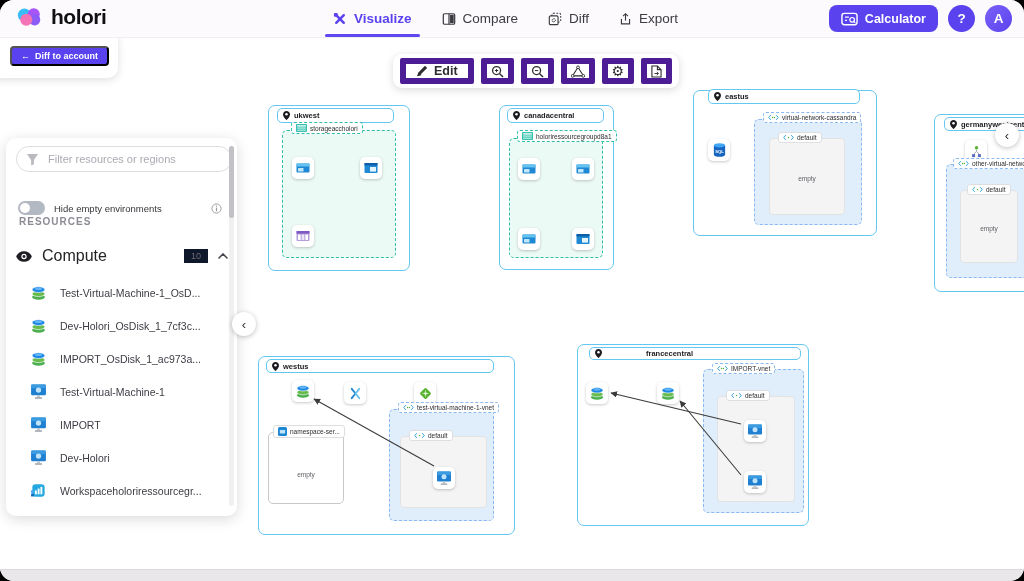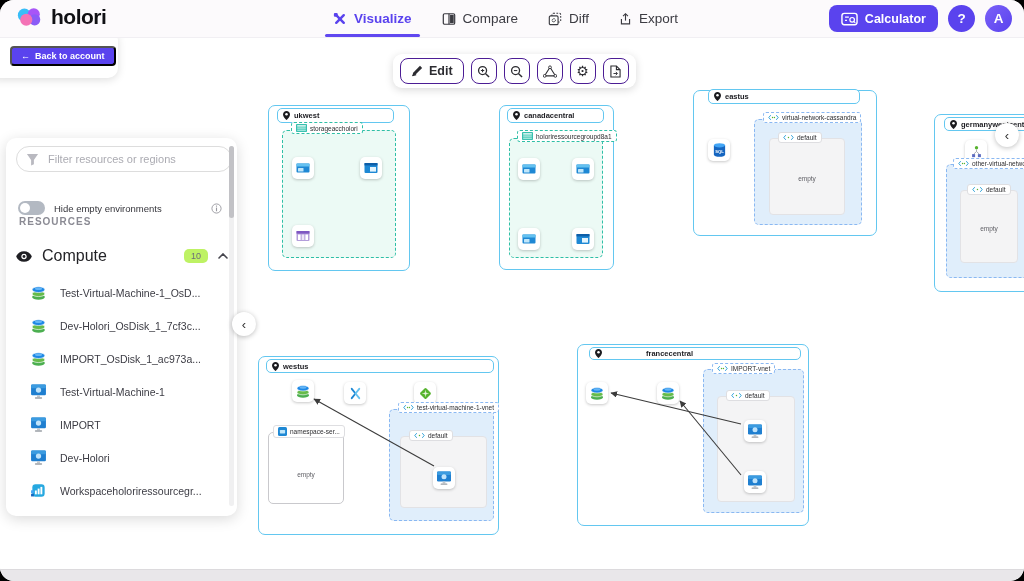"Back to account" span { text: Back -> Diff }
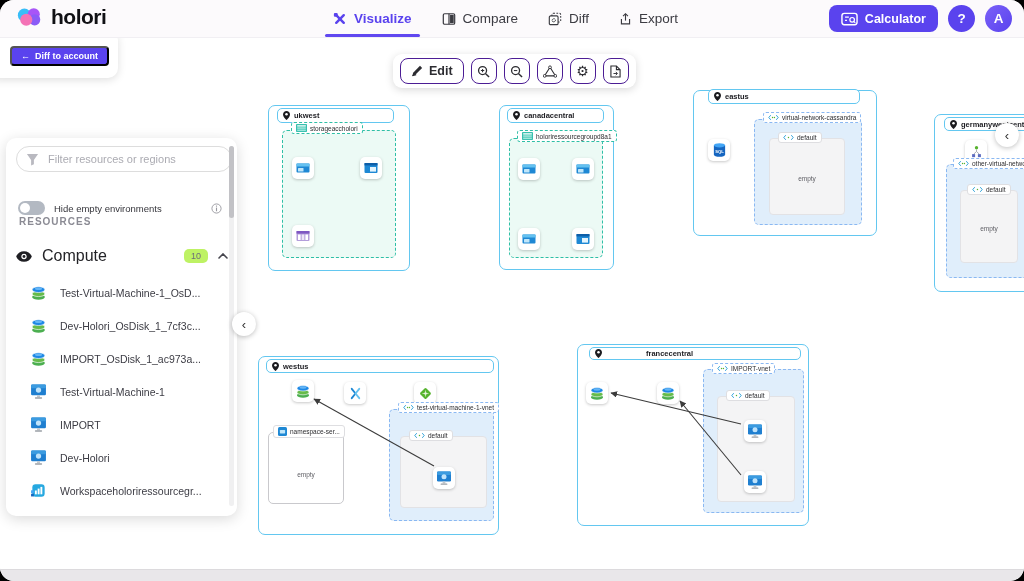"Edit" .tool-btn { border: 1px solid #4c1d95 -> 6px solid #4c1d95; border-radius: 8px -> 2px }
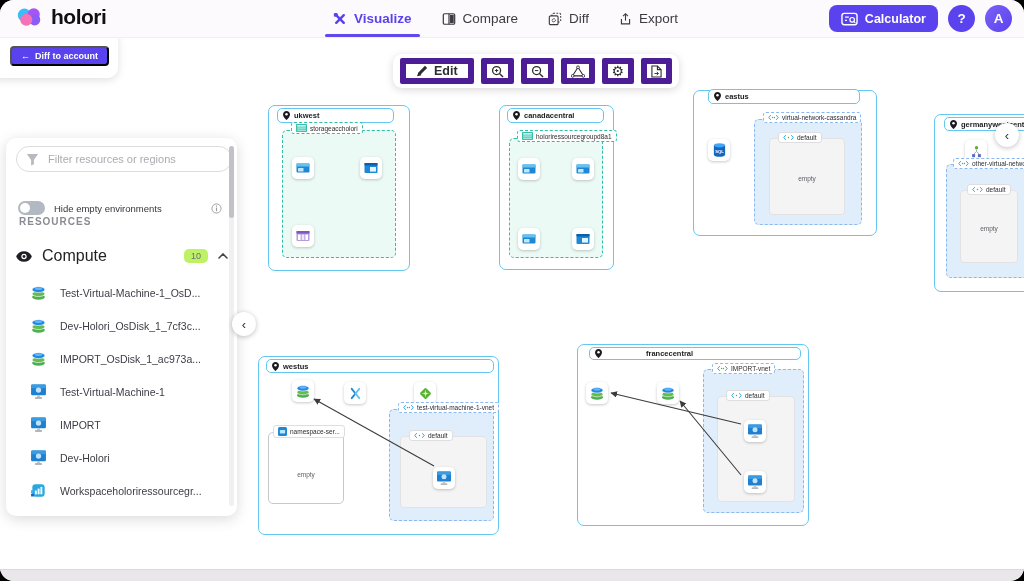"10" .count-badge { background: #bef264 -> #0f172a; border-radius: 5px -> 0 }
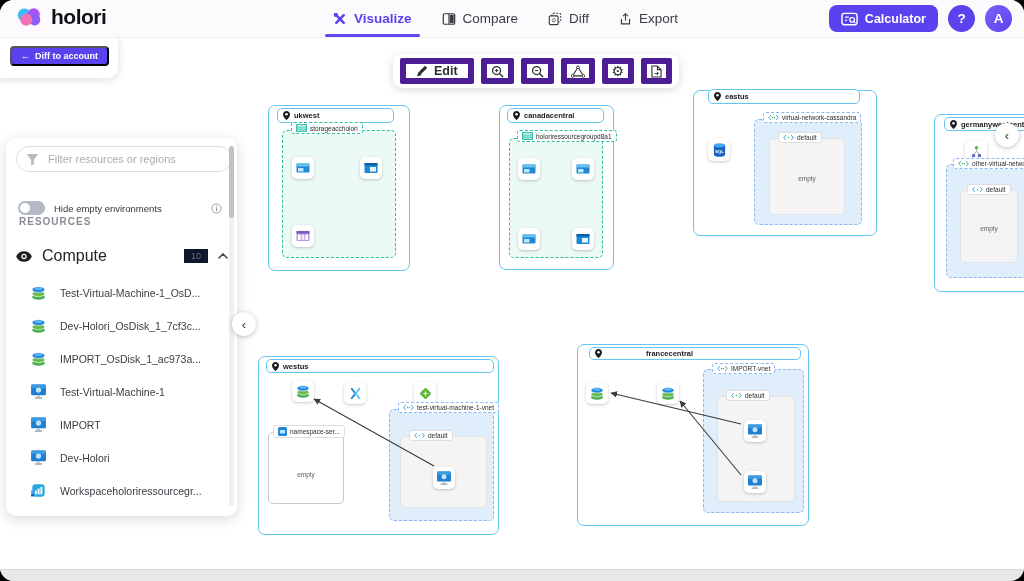"westus" div.region { padding-left: none -> 16px }
